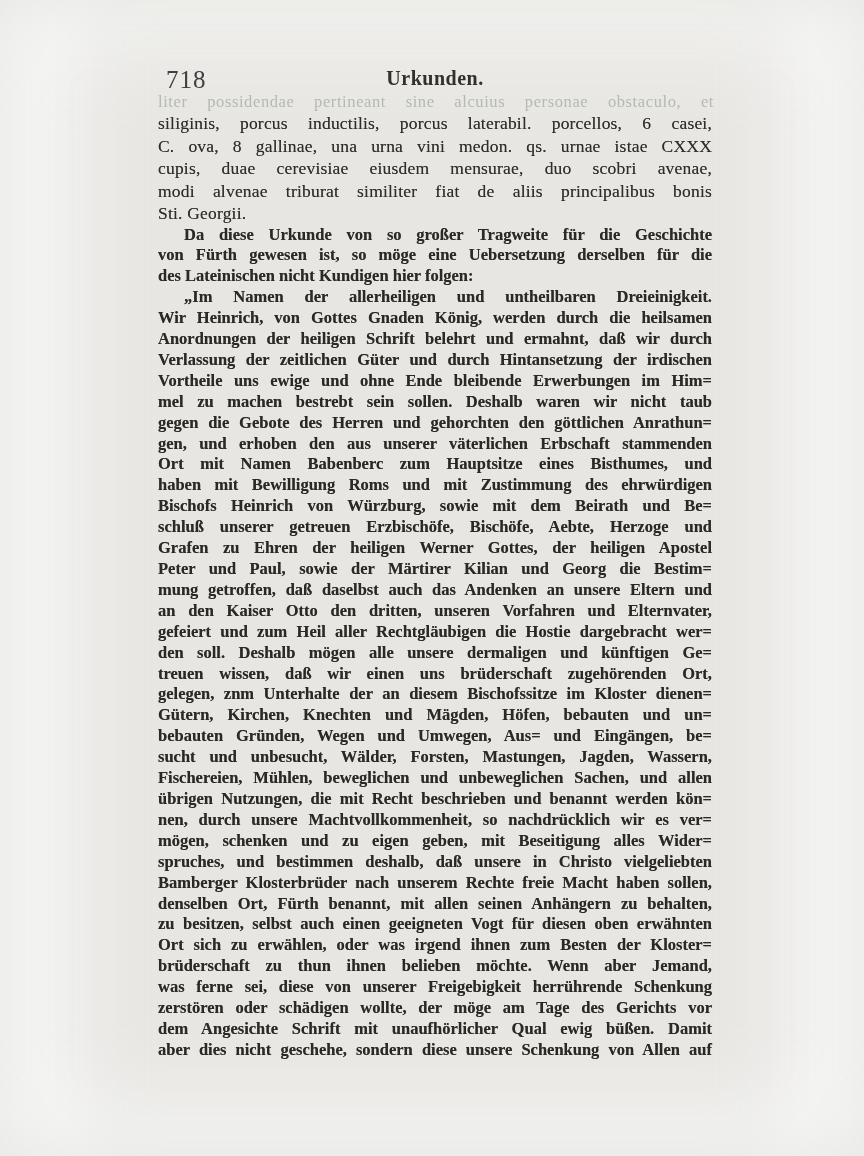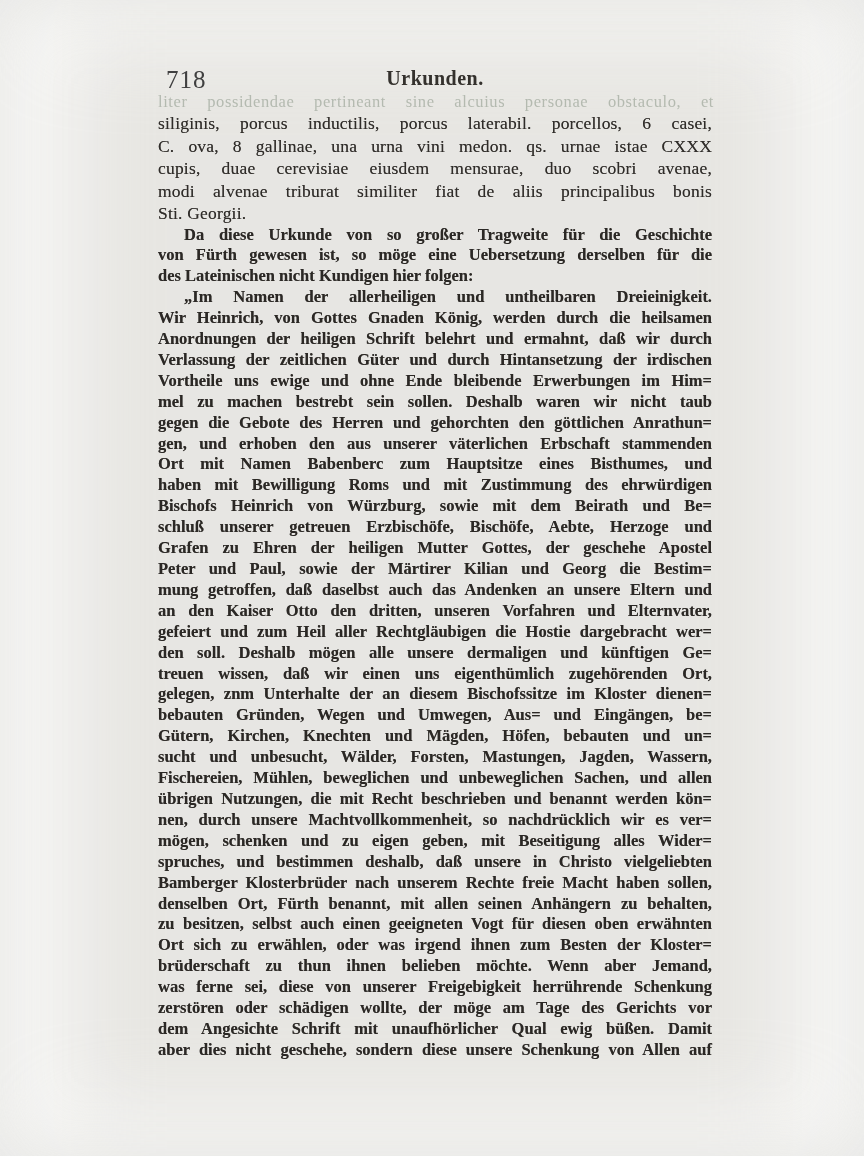"Grafen zu Ehren der heiligen" div.line { text: Mutter Gottes, der geschehe -> Werner Gottes, der heiligen }
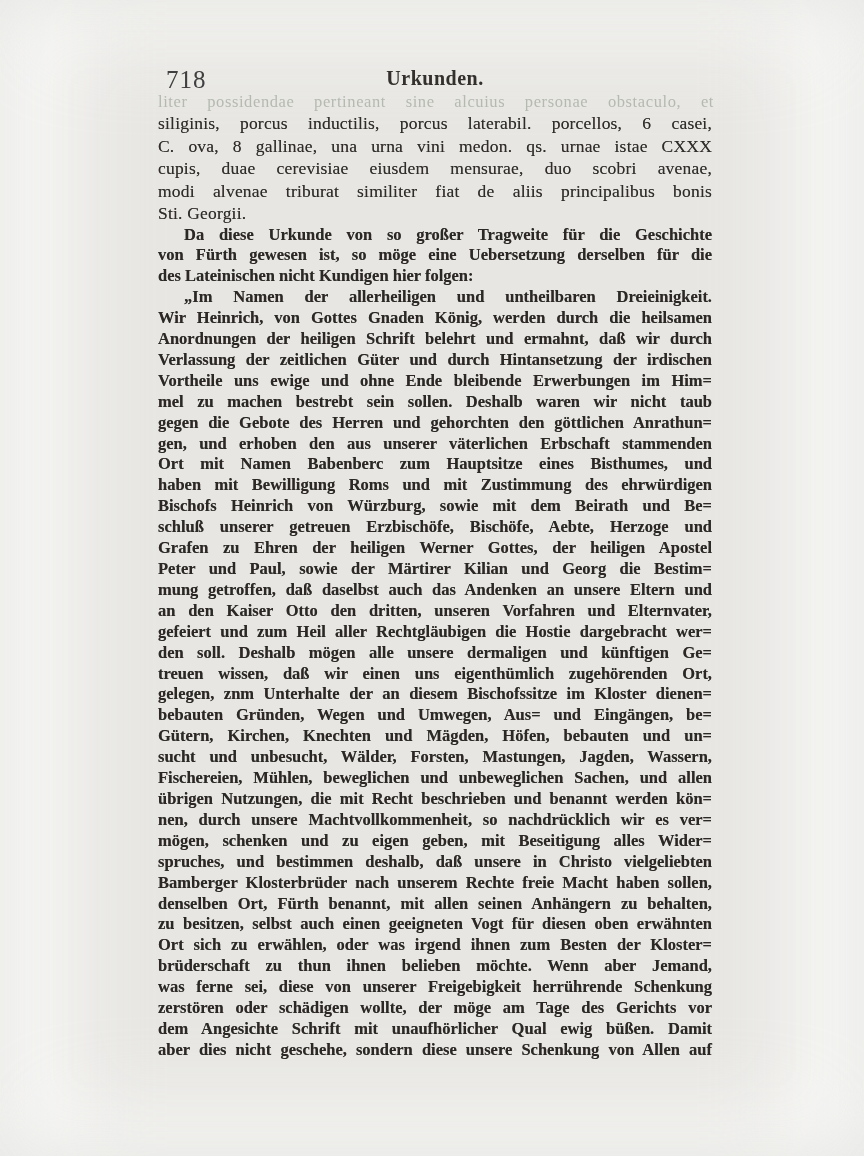"treuen wissen, daß wir einen" div.line { text: eigenthümlich -> brüderschaft }
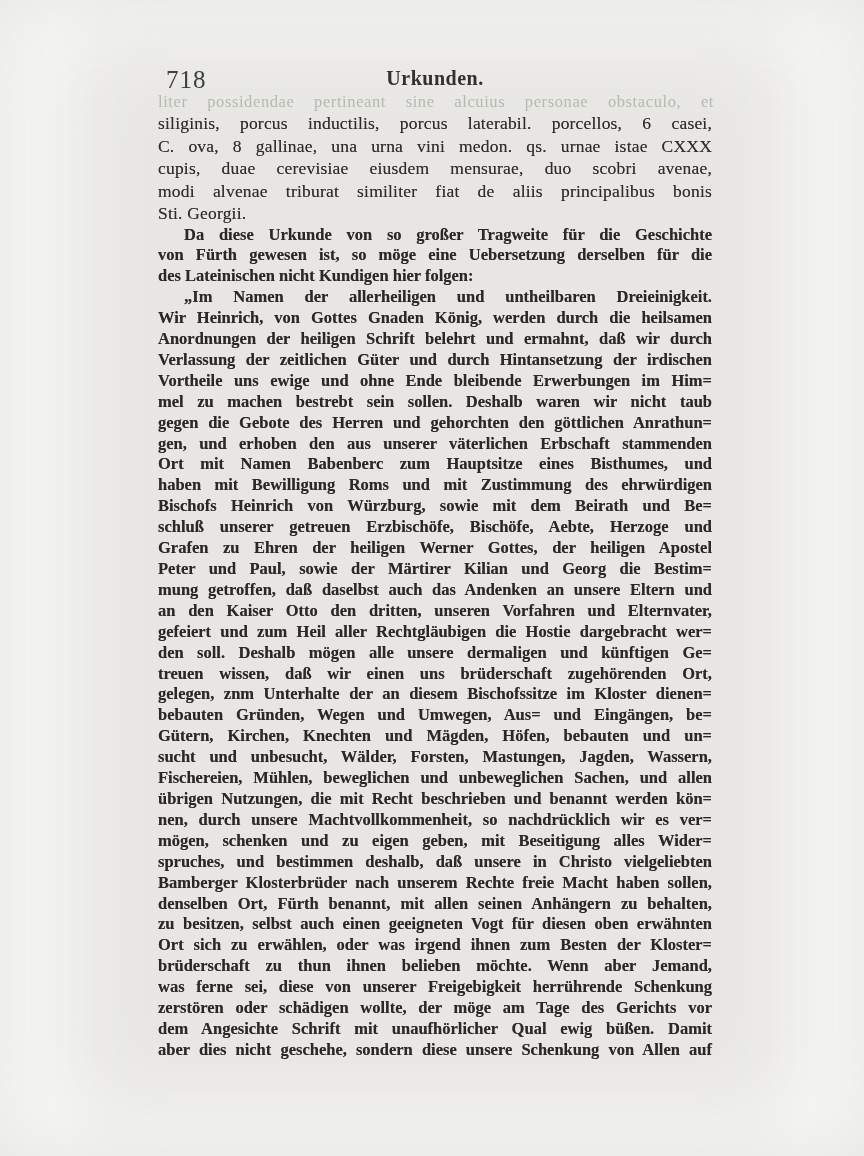"bebauten Gründen, Wegen und Umwegen," div.line { order: before "Gütern, Kirchen, Knechten und Mägden," -> after "Gütern, Kirchen, Knechten und Mägden," }
